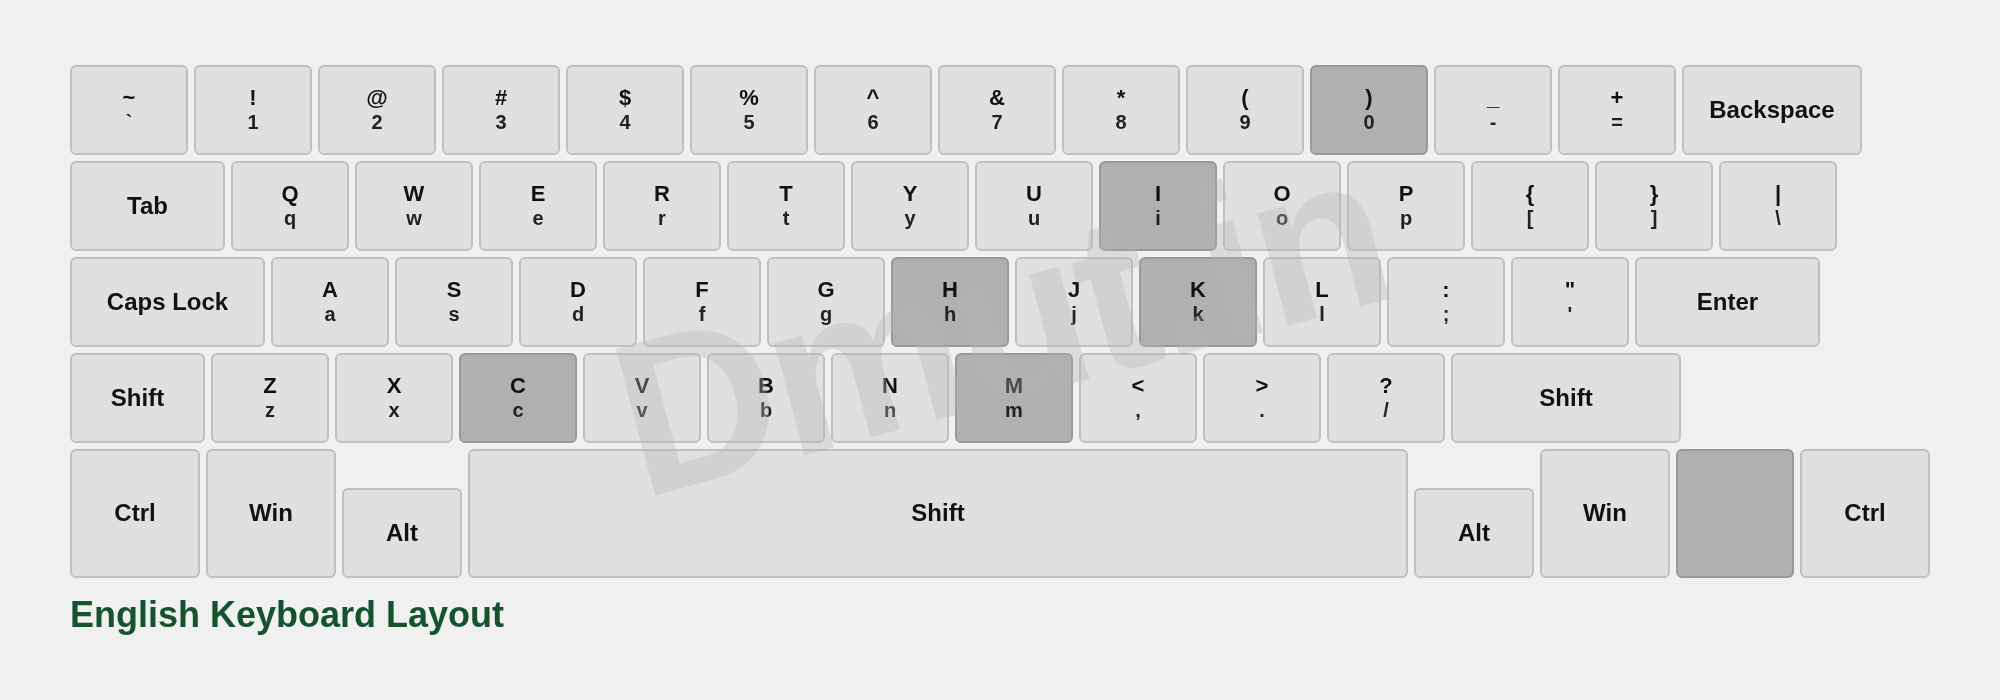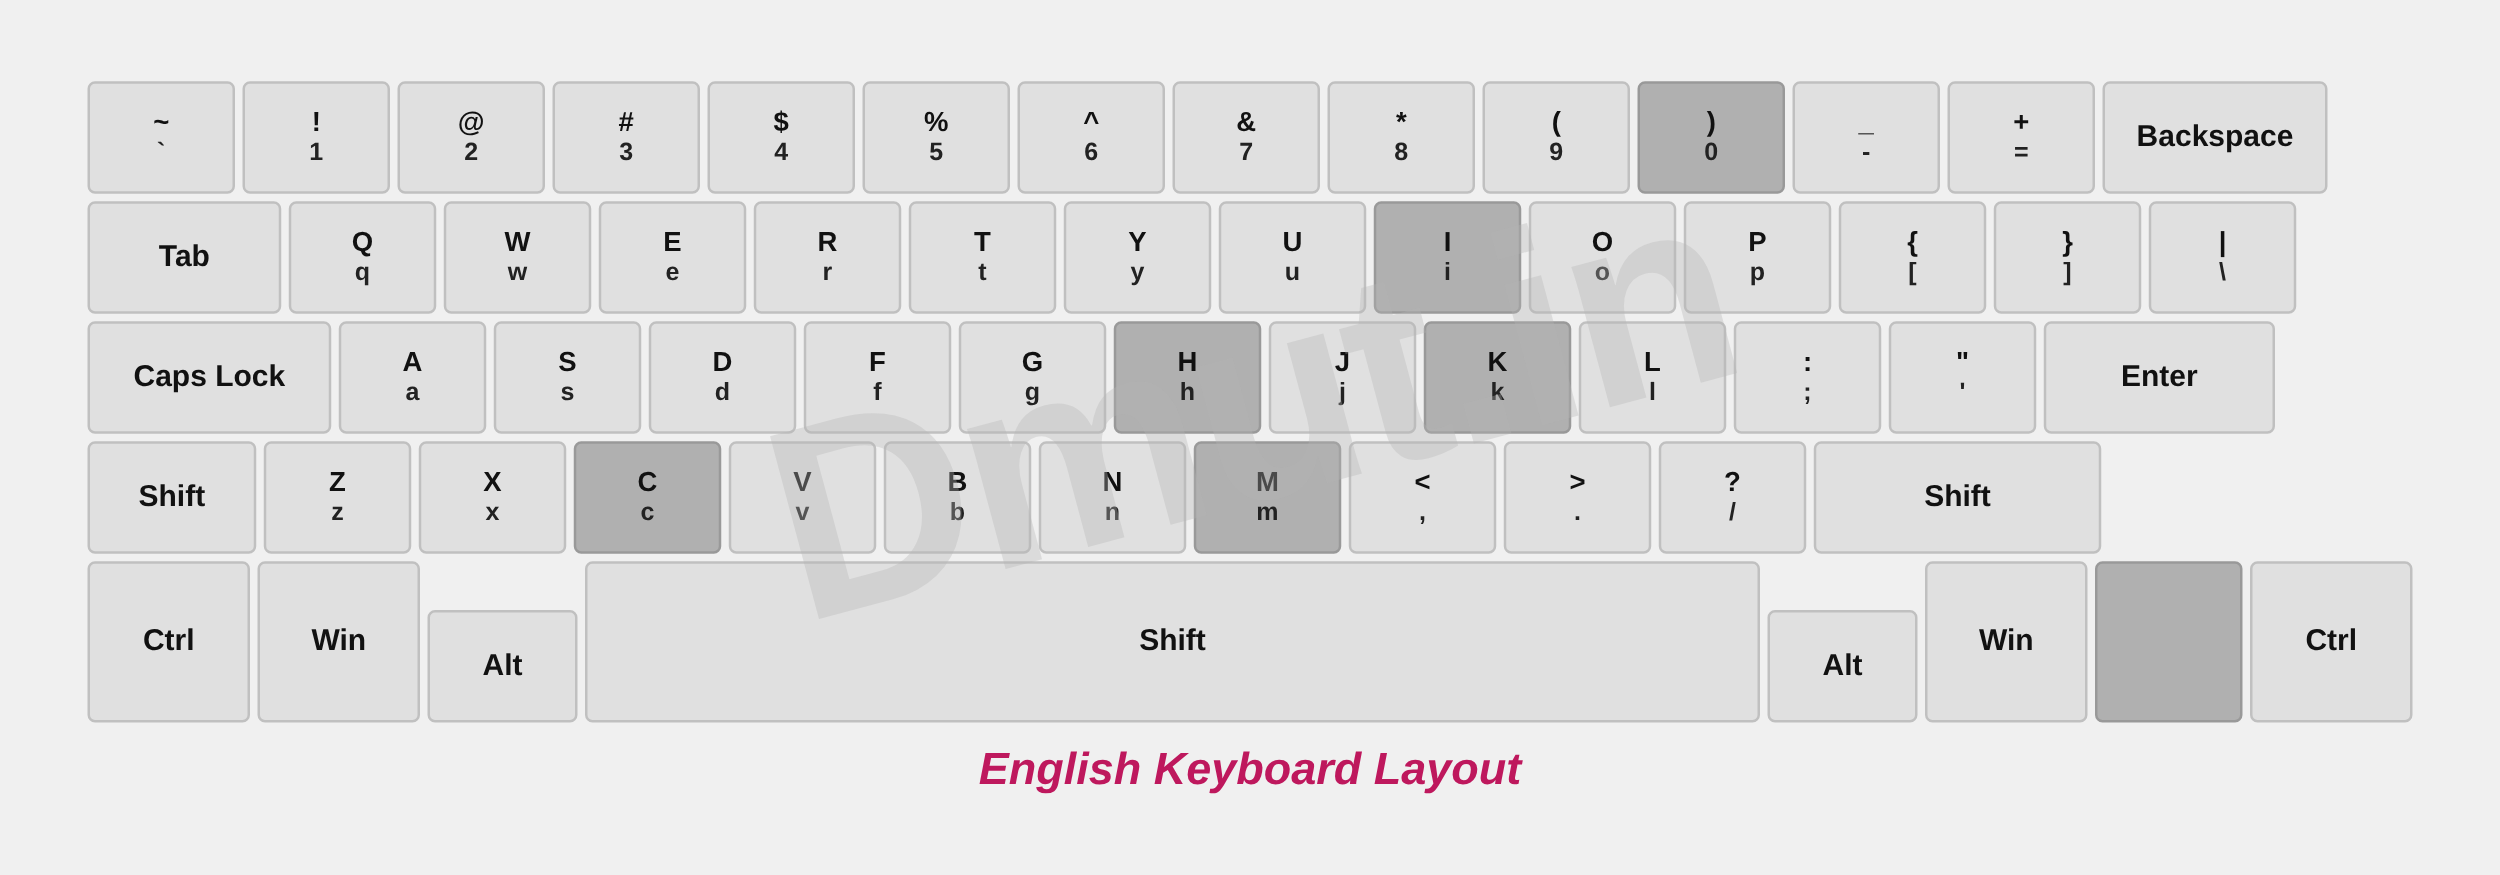"English Keyboard Layout" .title { color: #be185d -> #14532d; font-style: italic -> none; text-align: center -> left }
